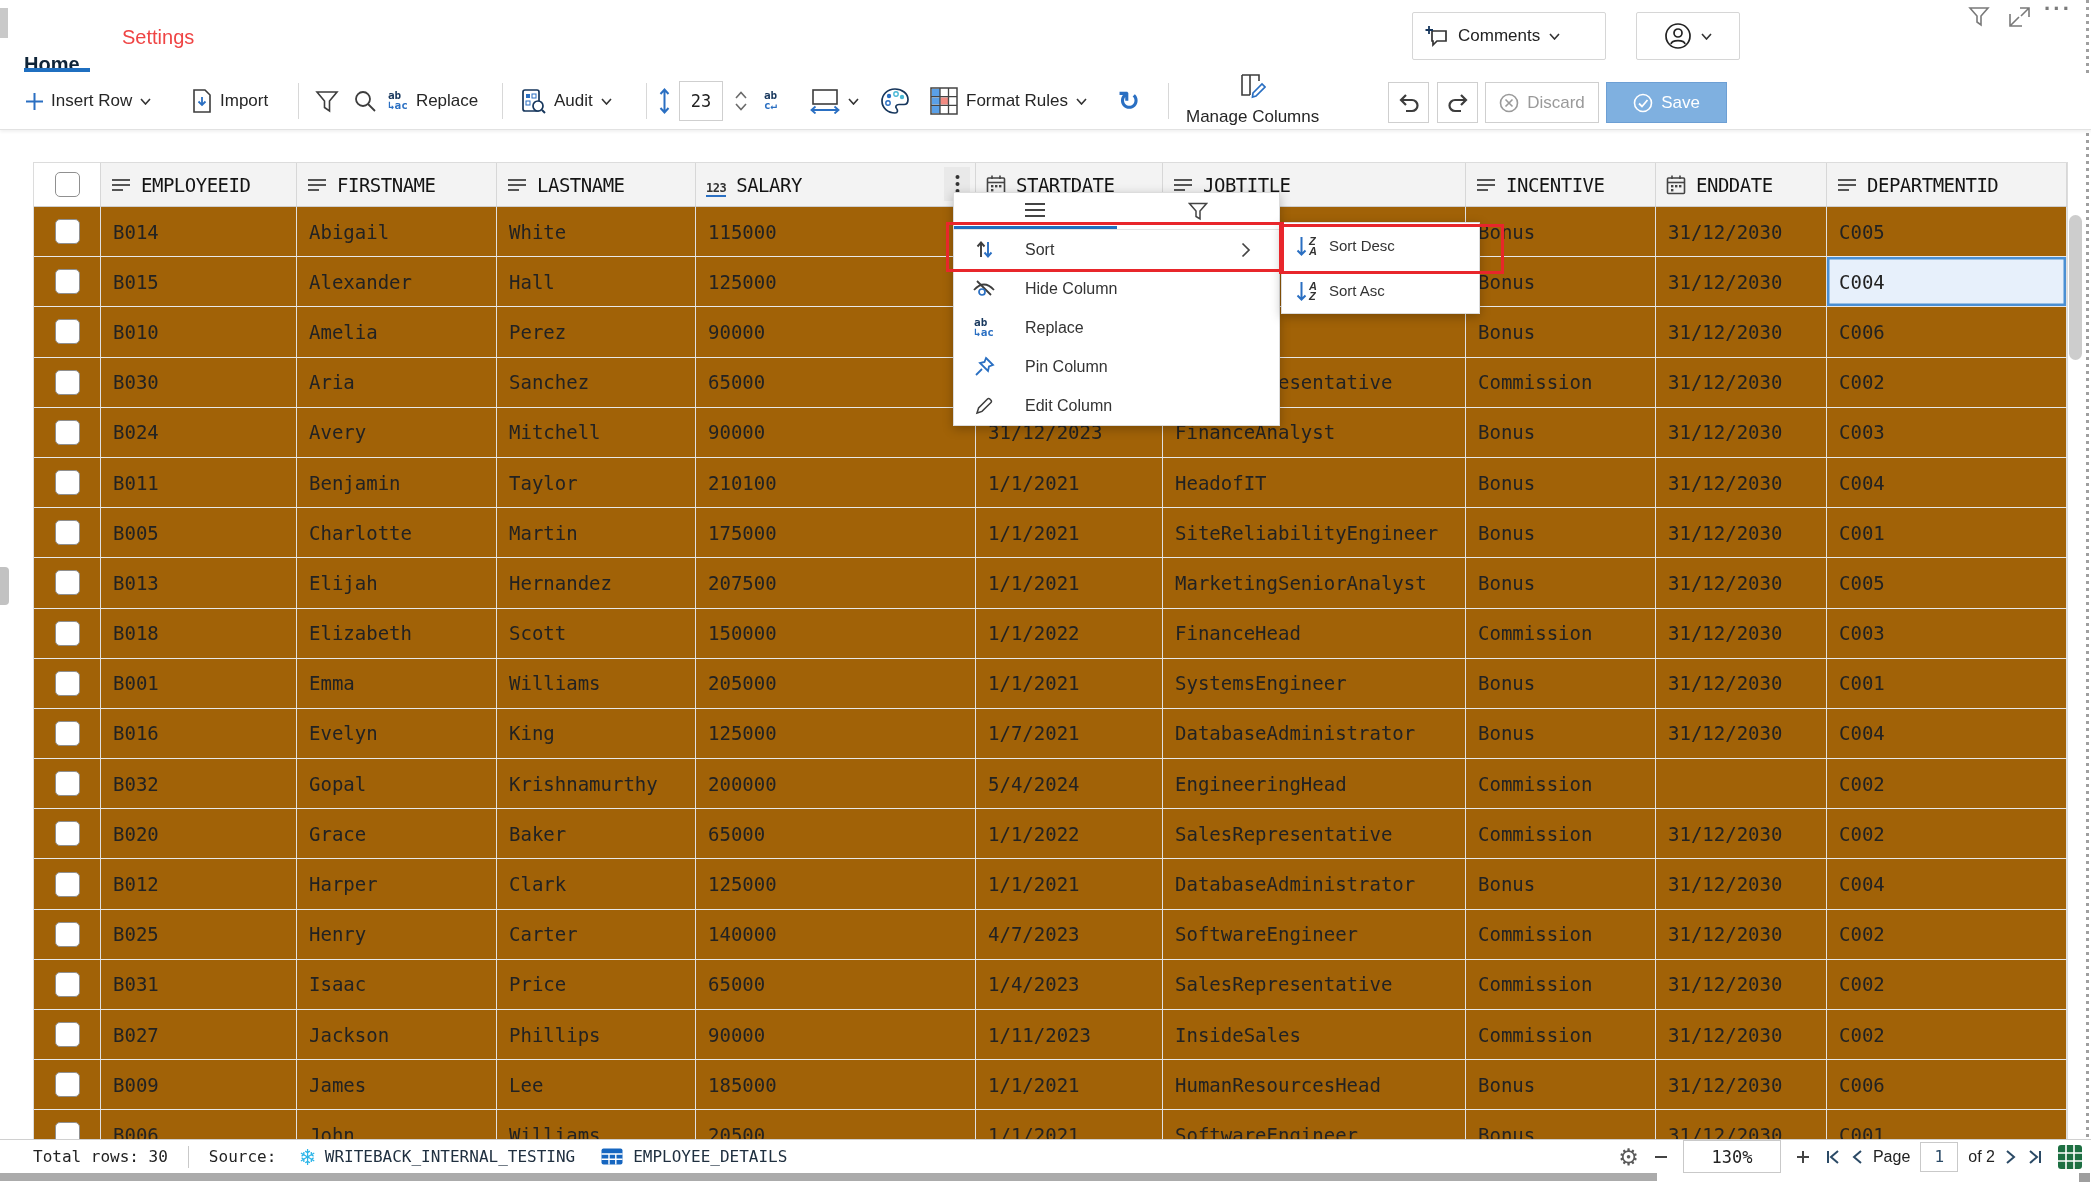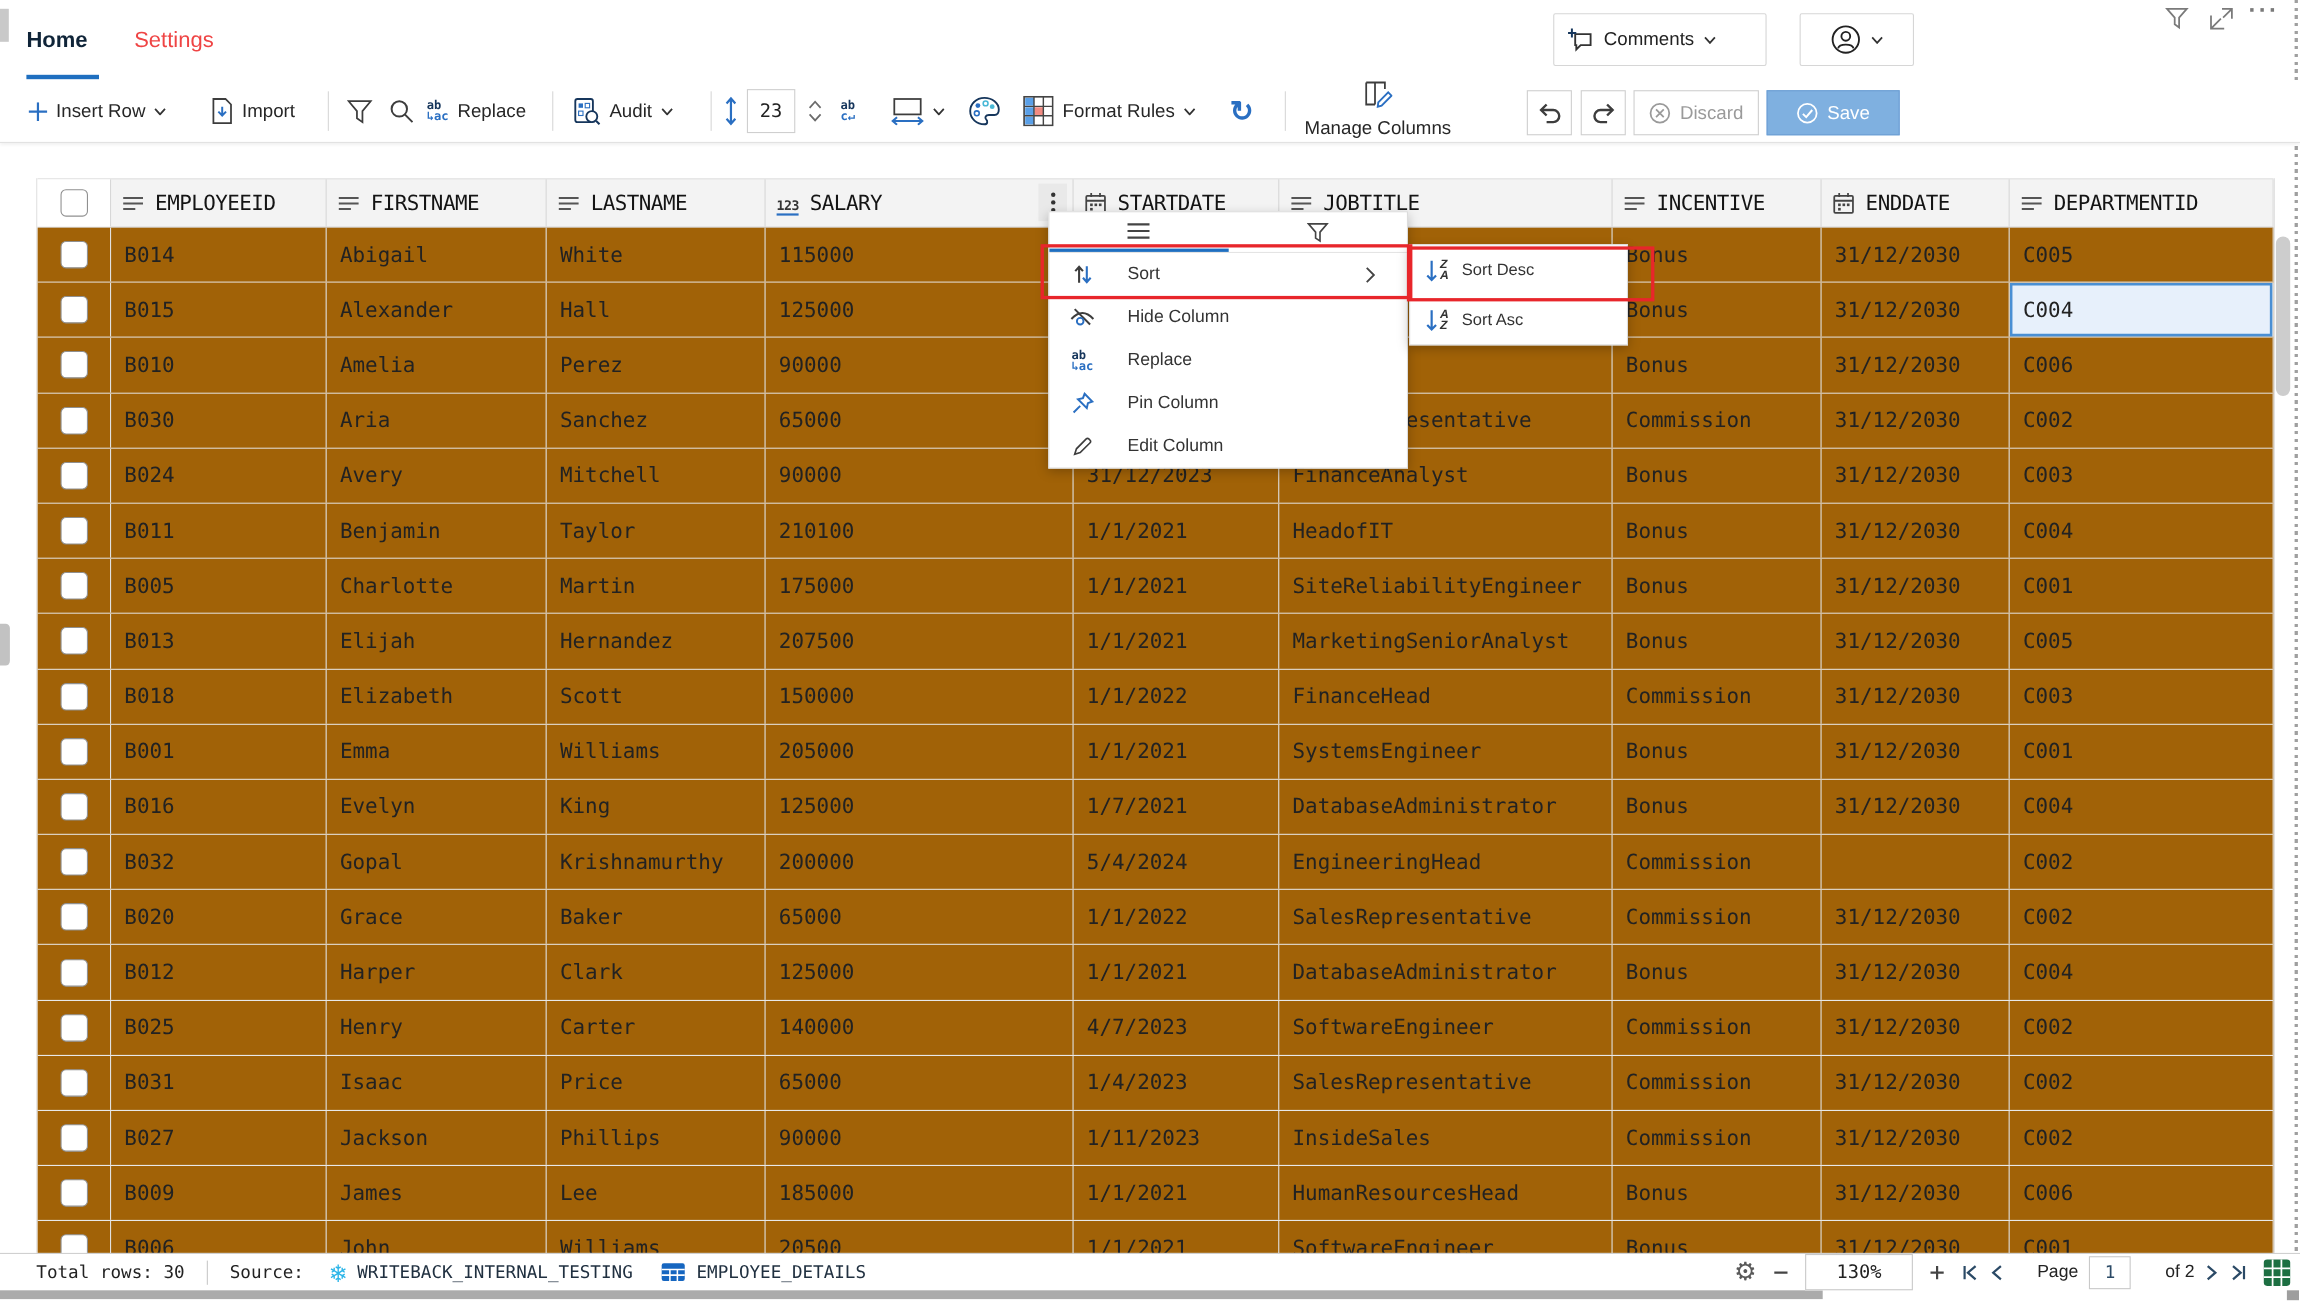"Home" .tab-home { margin-top: none -> 27px }
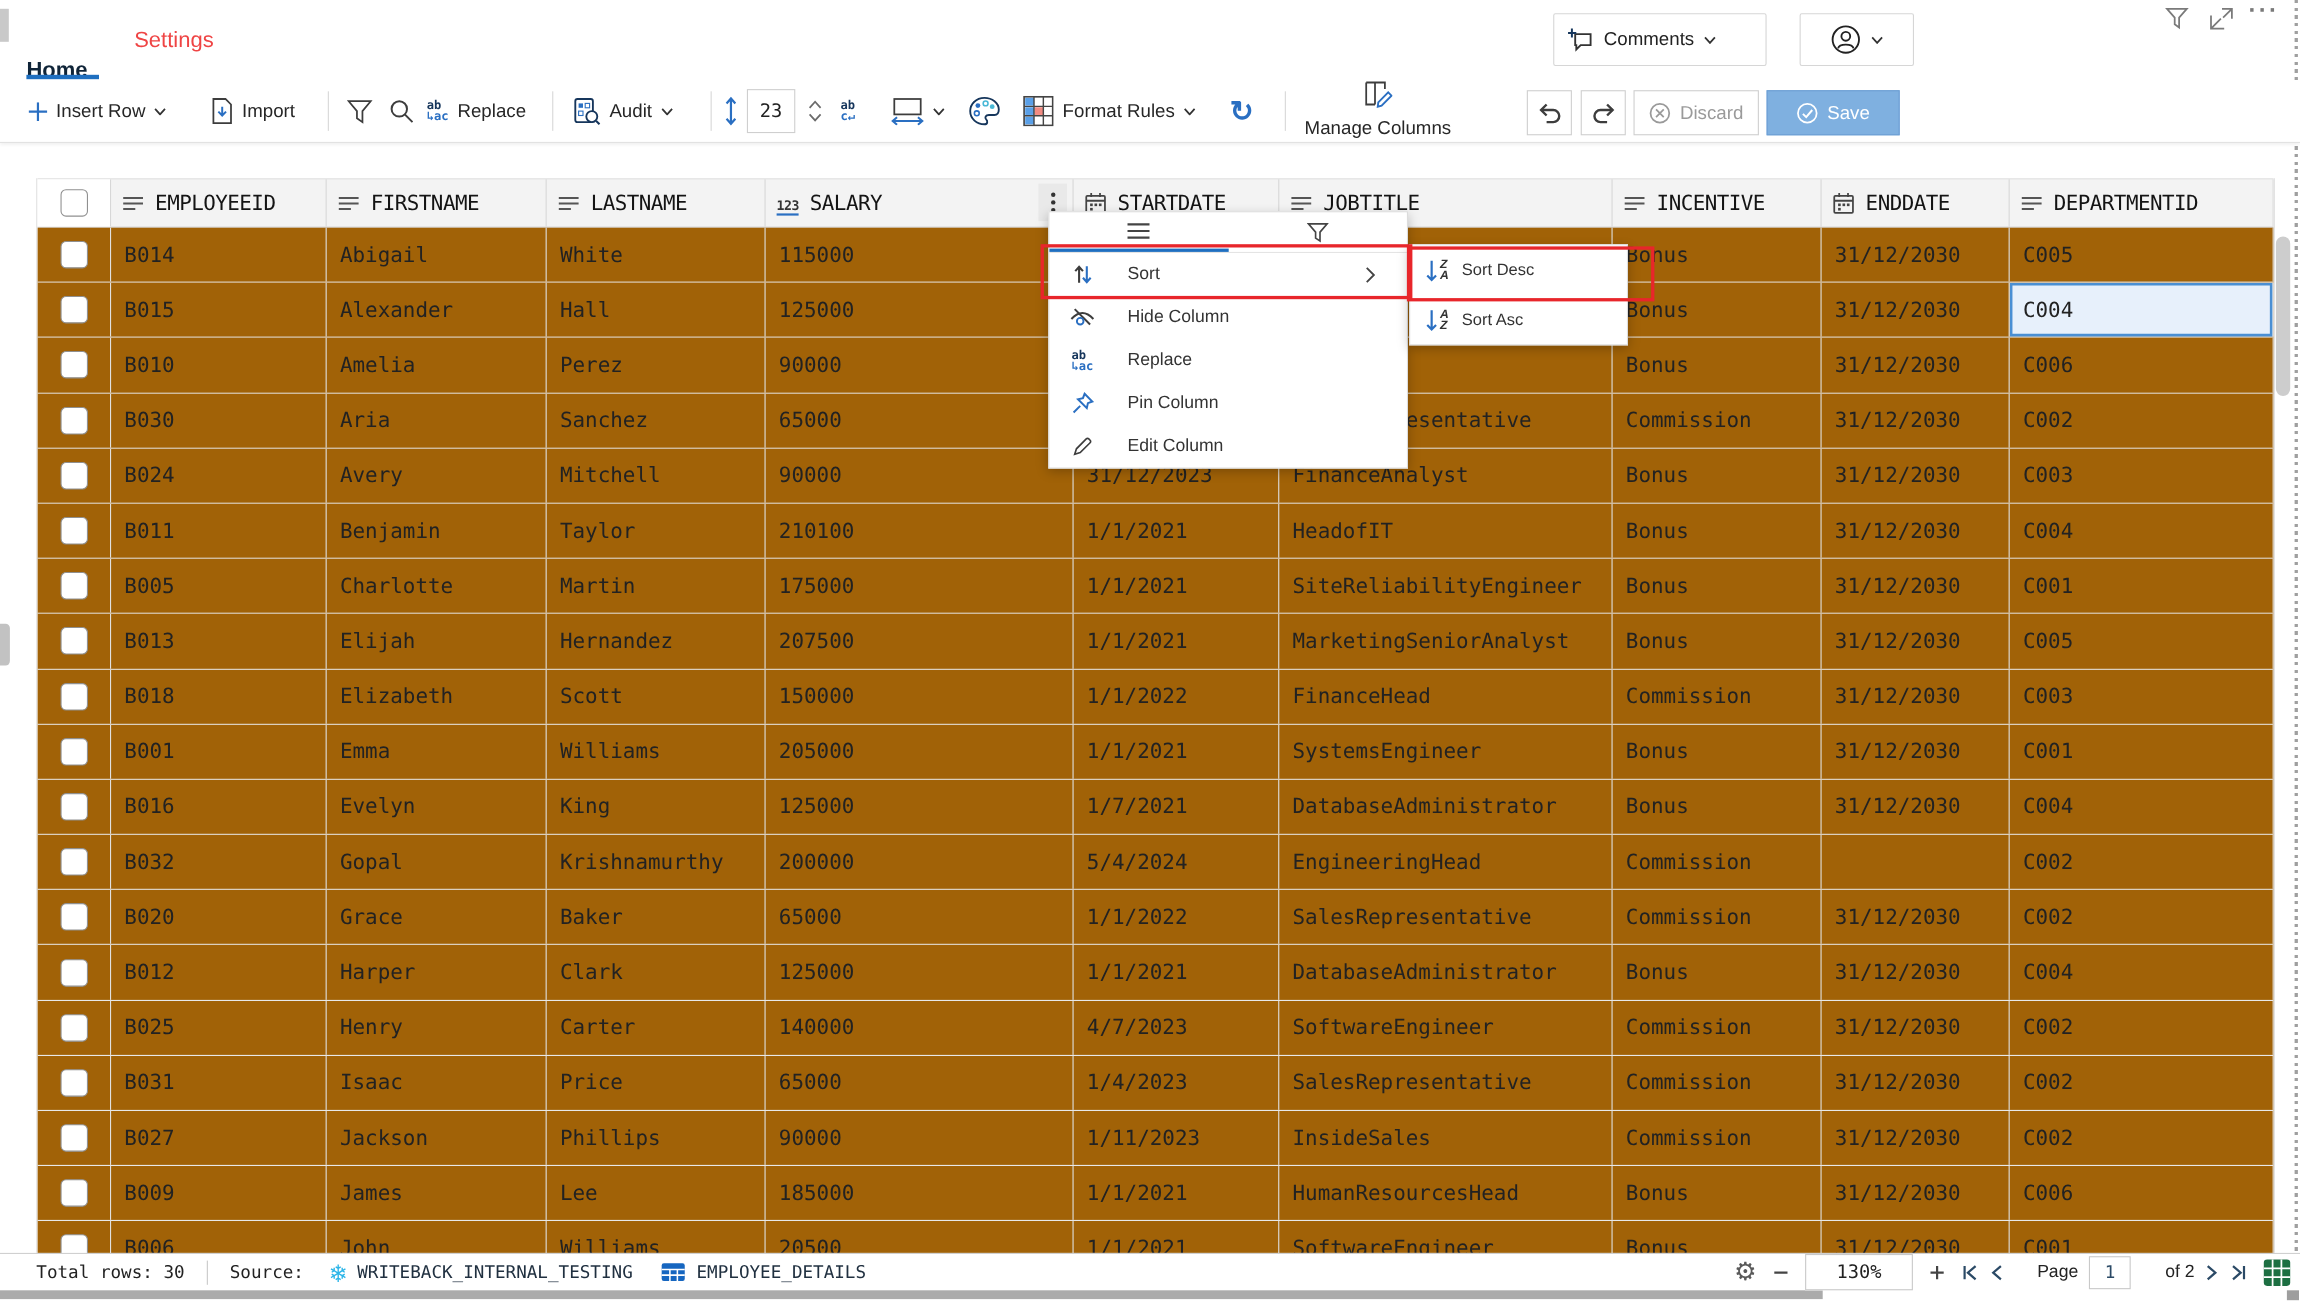"Page" .pagelbl { margin-left: 21px -> none }
